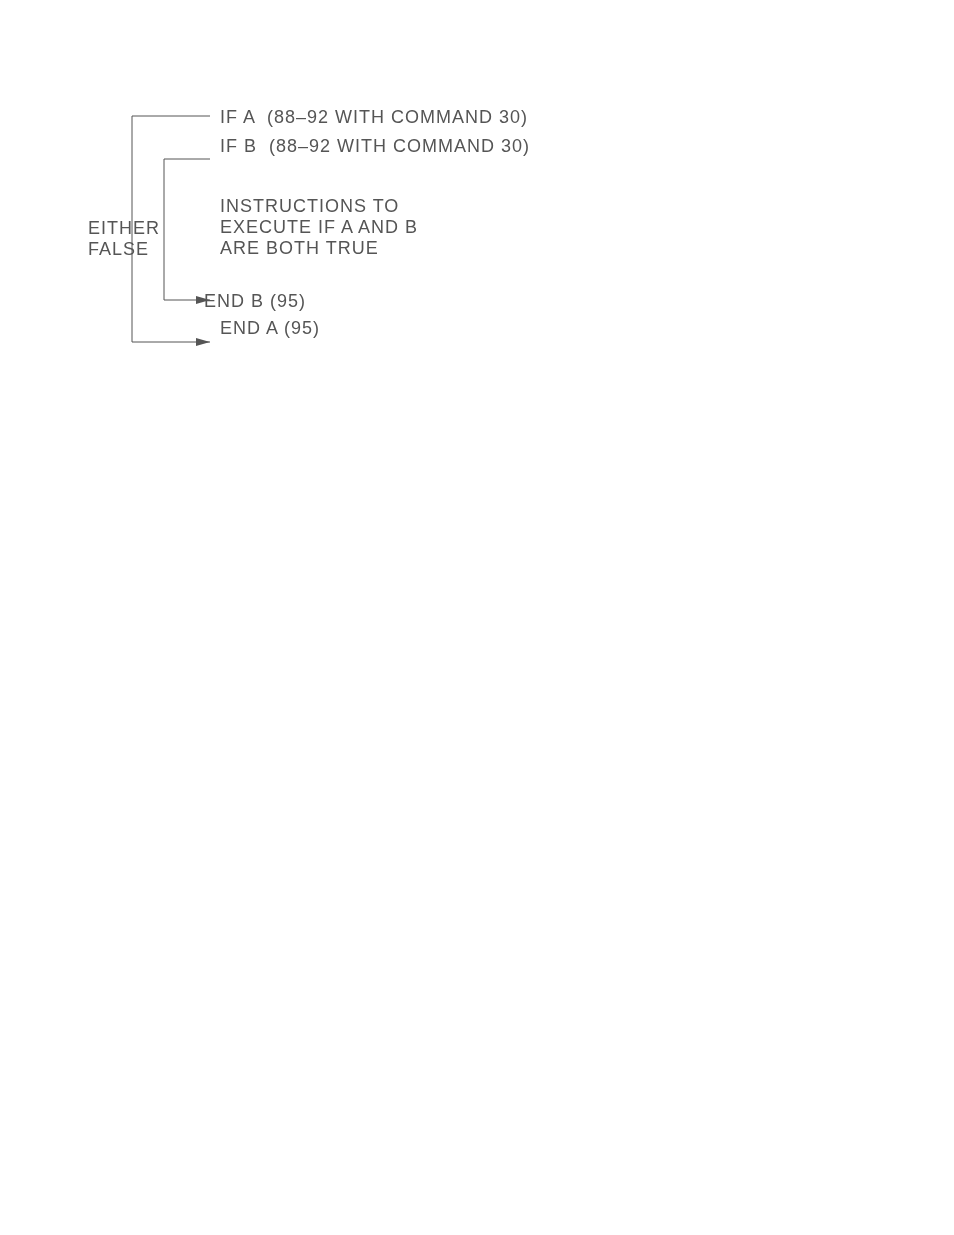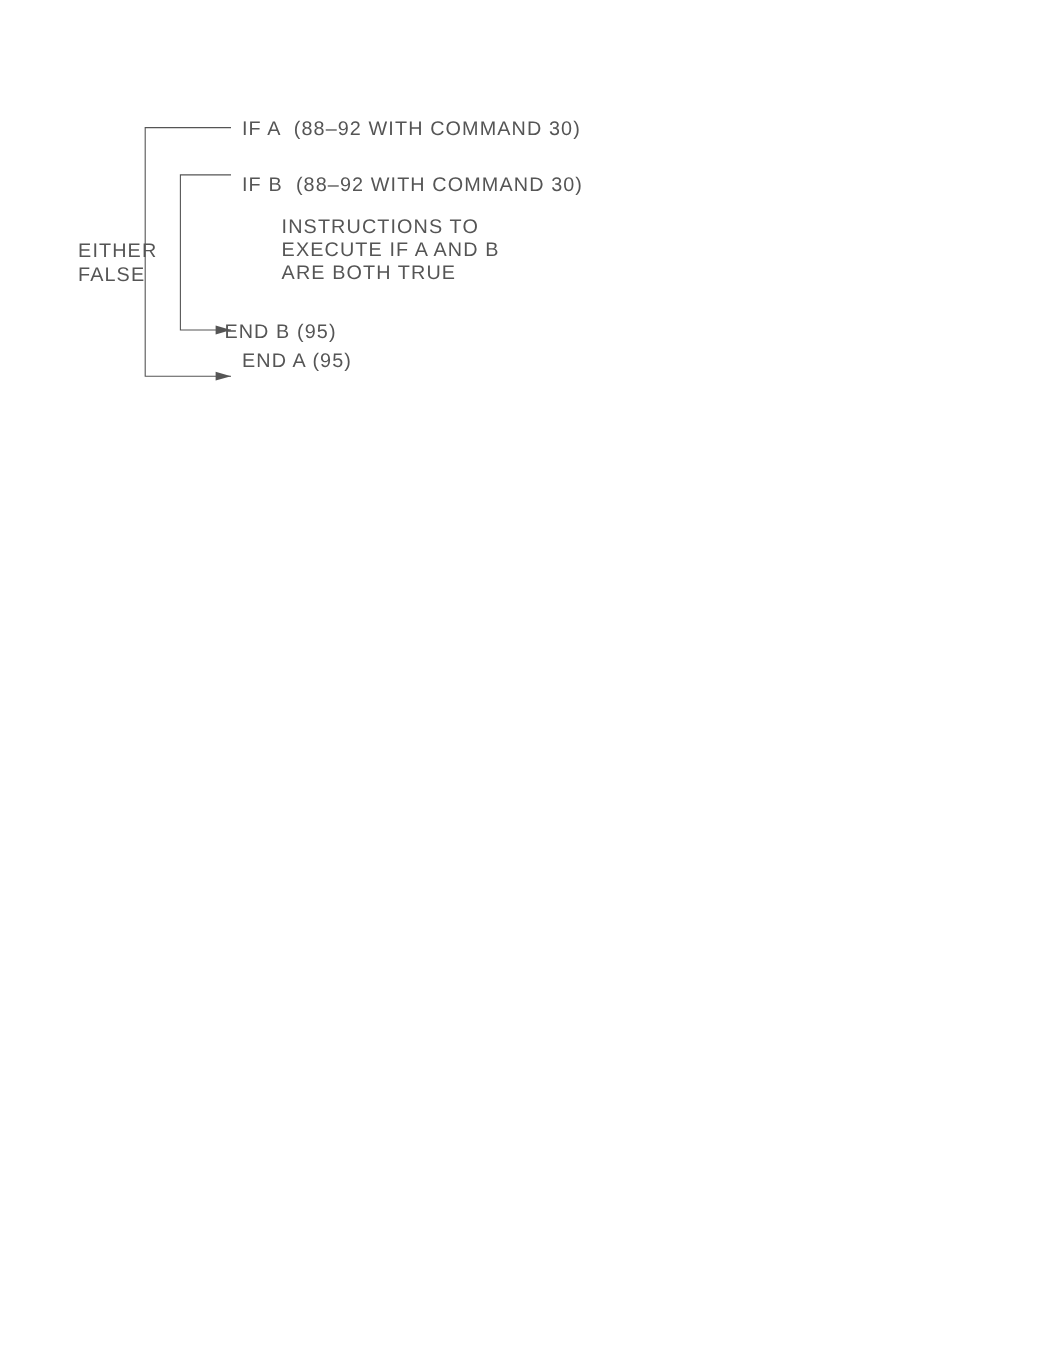"IF B (88–92 WITH COMMAND" div.label { top: 158px -> 136px }
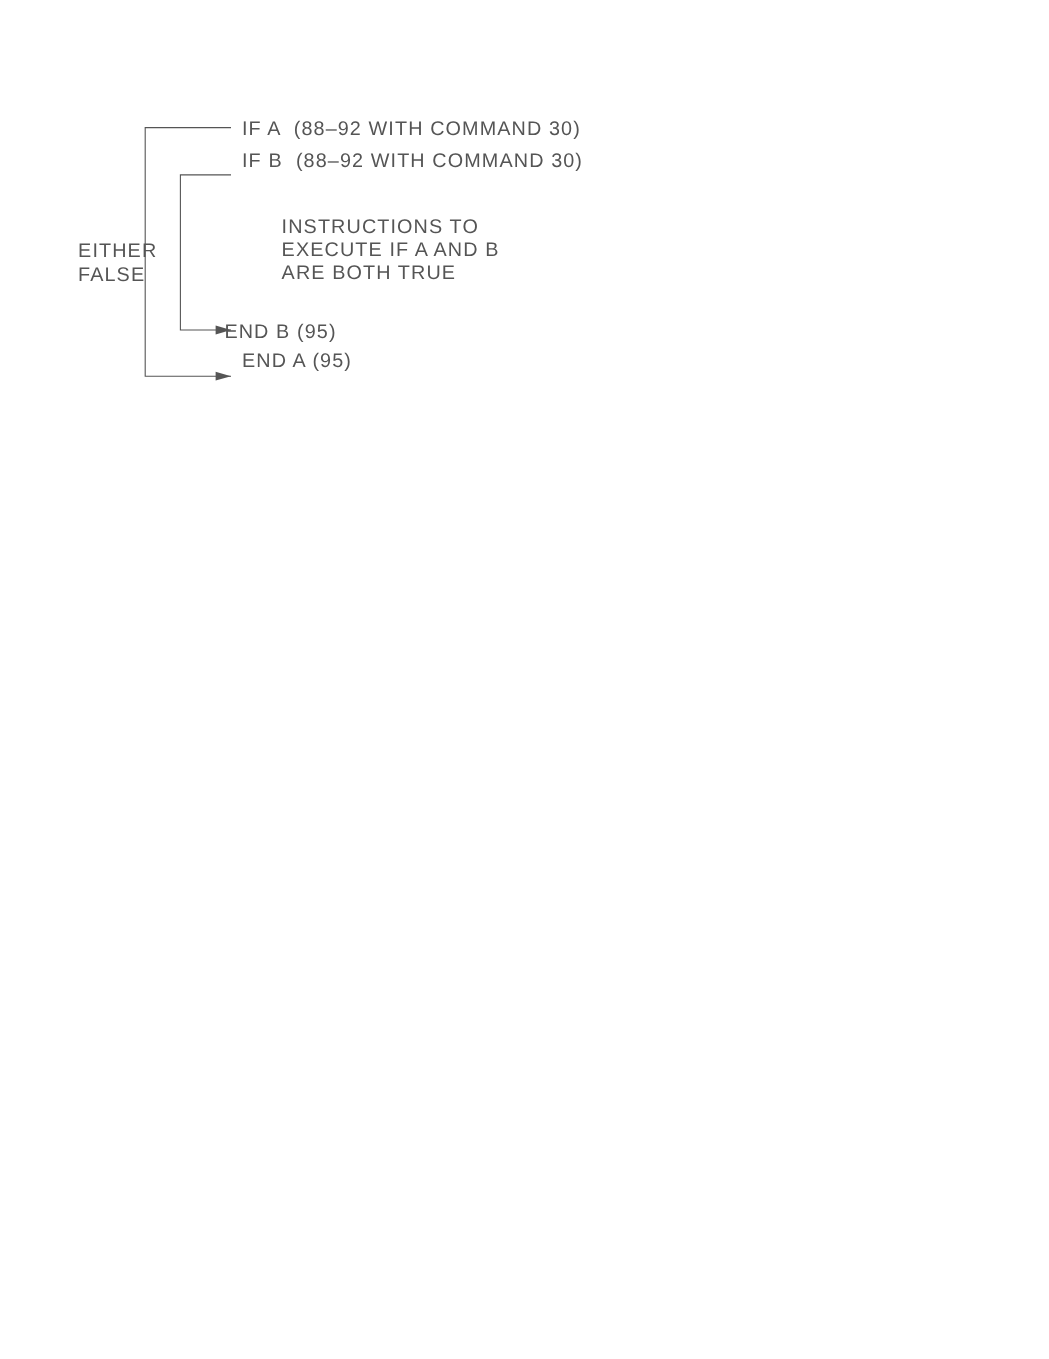"INSTRUCTIONS TO" div.label { margin-left: 36px -> none }
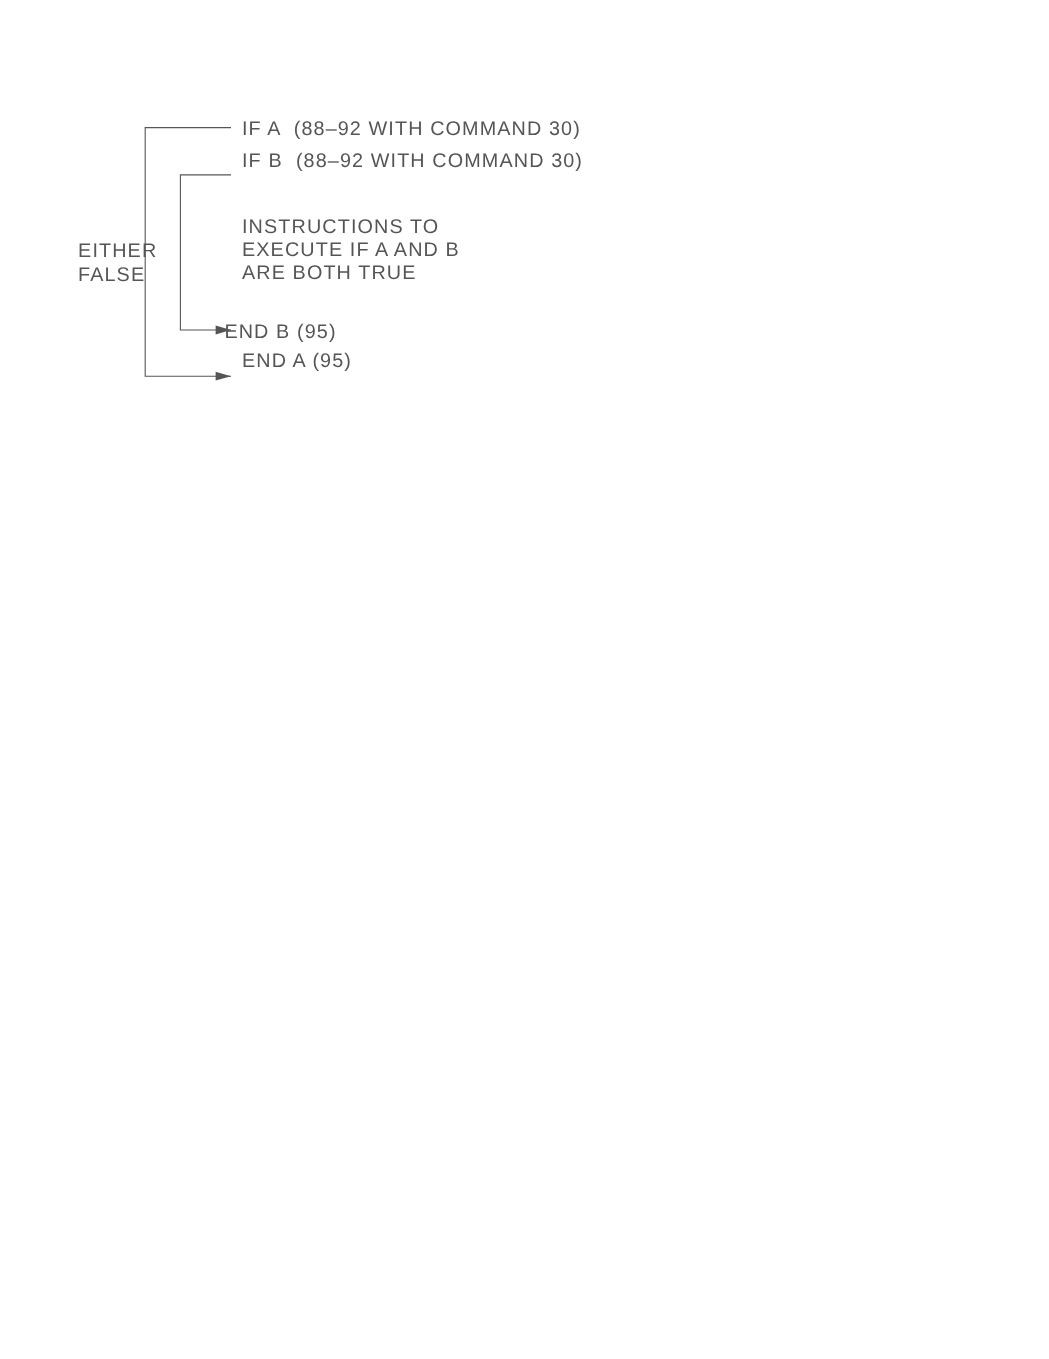"EITHER FALSE" div.label { left: 71px -> 88px }
